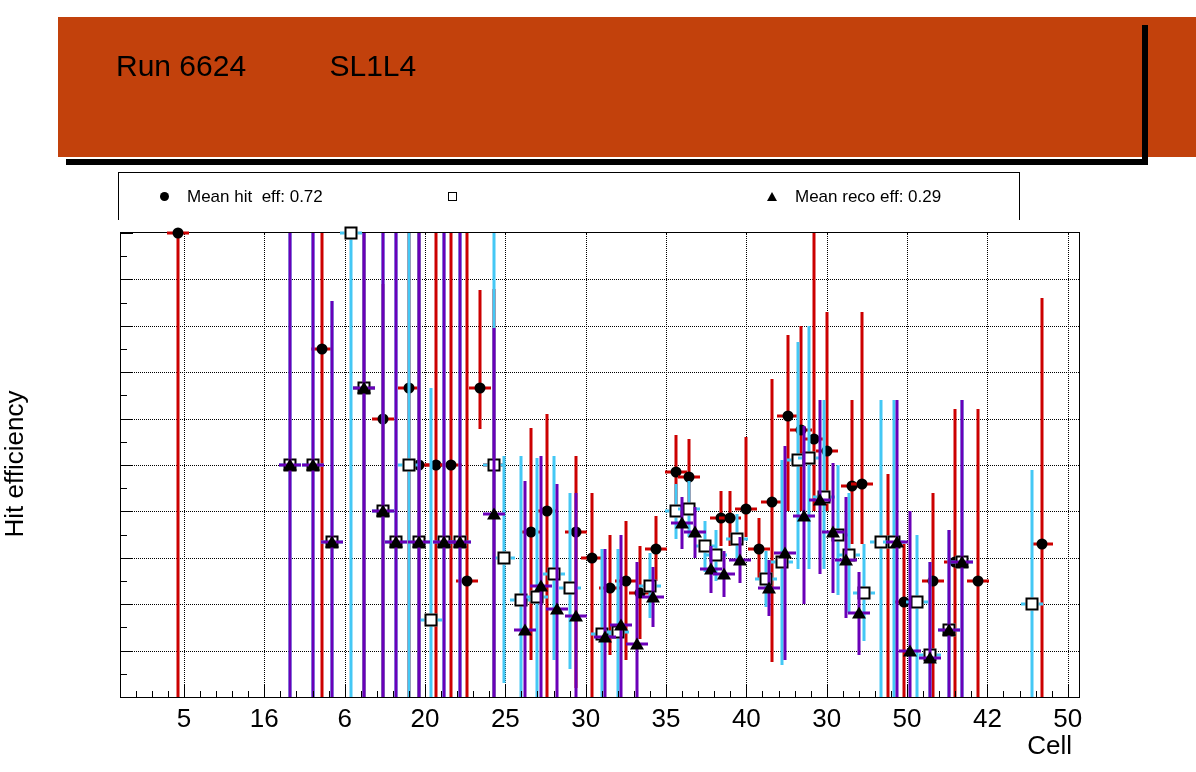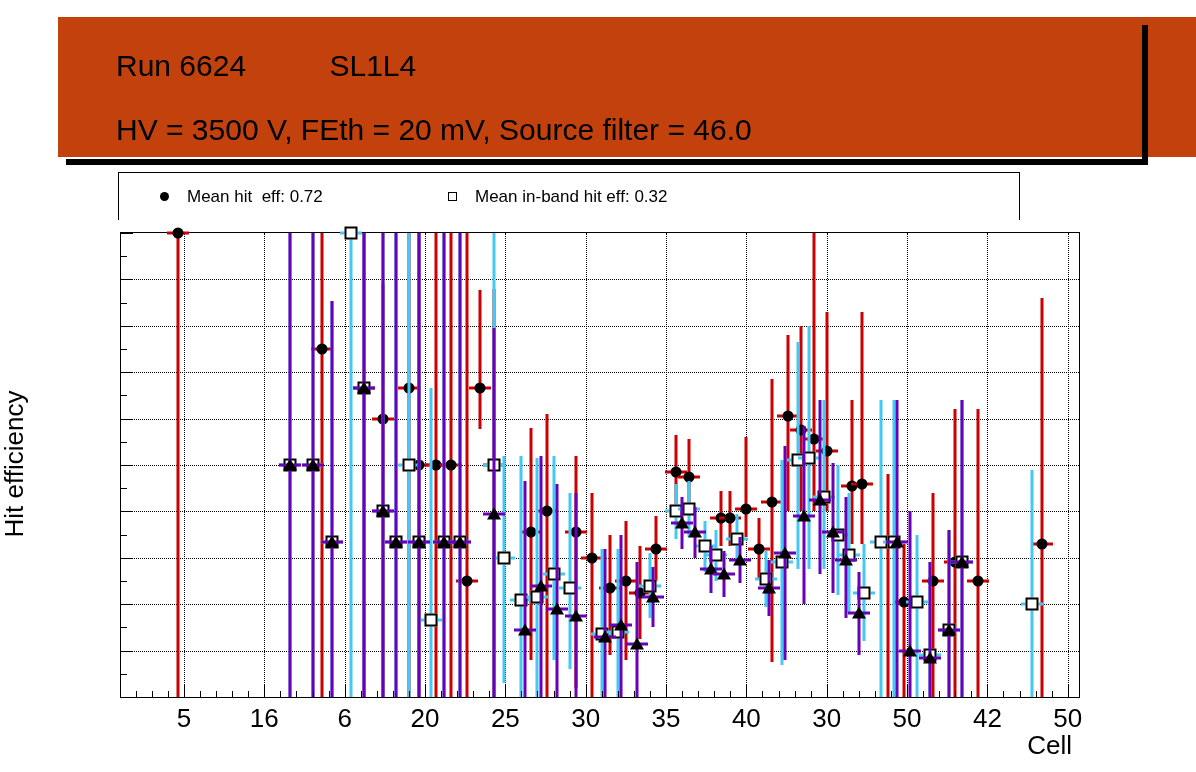"HV = 3500 V, FEth" div.title-line { html: <div>HV = 3500 V, FEth = 20 mV, Source filter = 46.0</div> -> none }
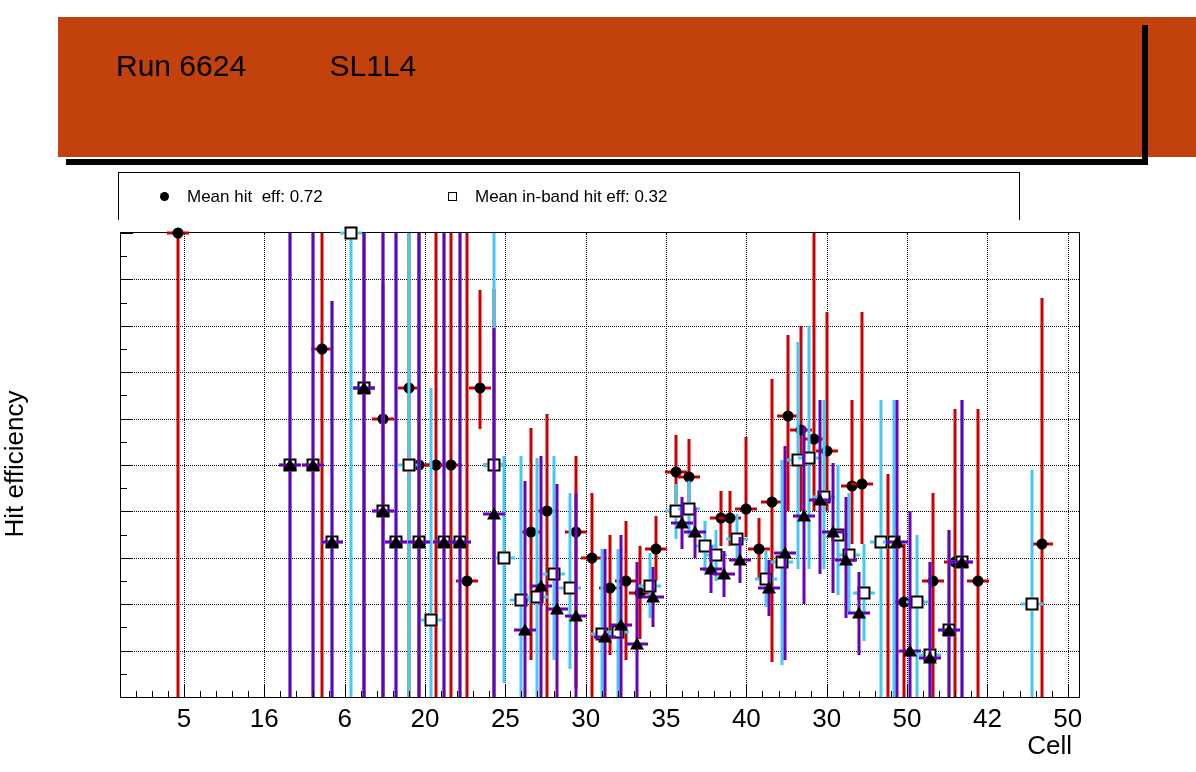"Mean in-band hit eff: 0.32" span.lg-txt { html: <span>Mean in-band hit eff: 0.32</span> -> none }
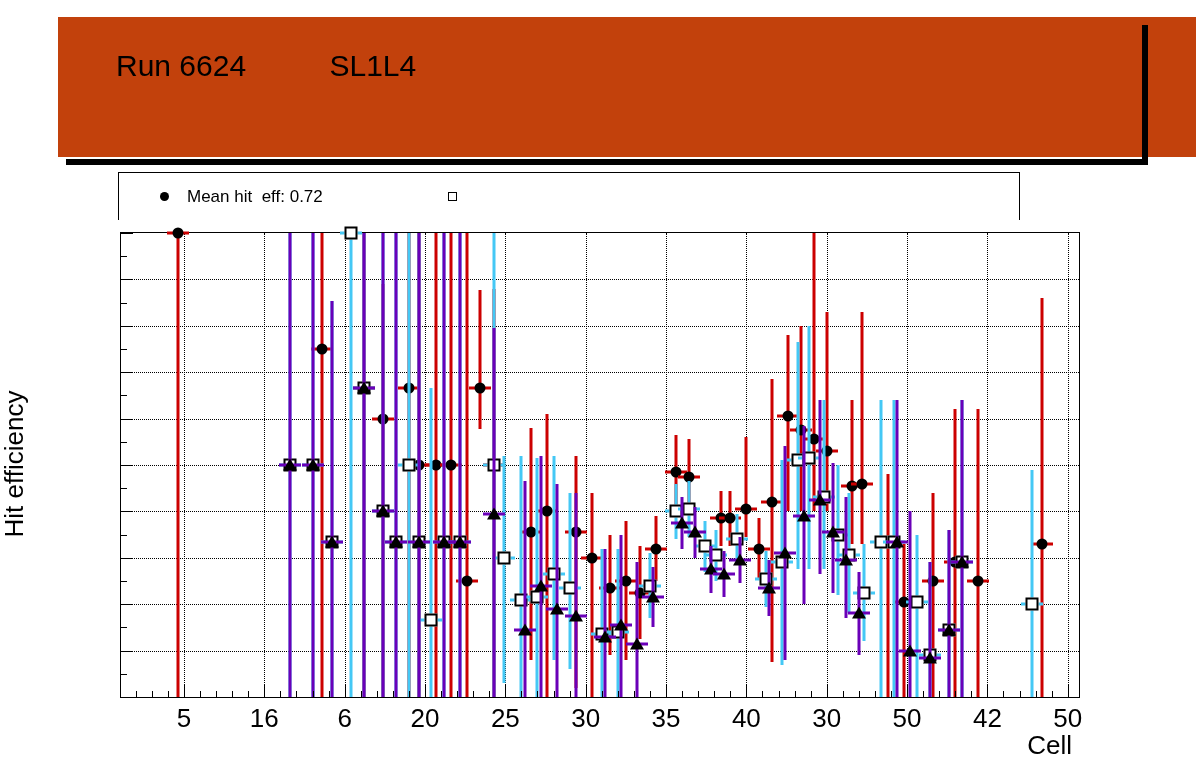"Mean reco eff: 0.29" div.legend-entry { html: none -> <div> <span> <span></span> </span> <span>Mean reco eff: 0.29</span> </div> }
